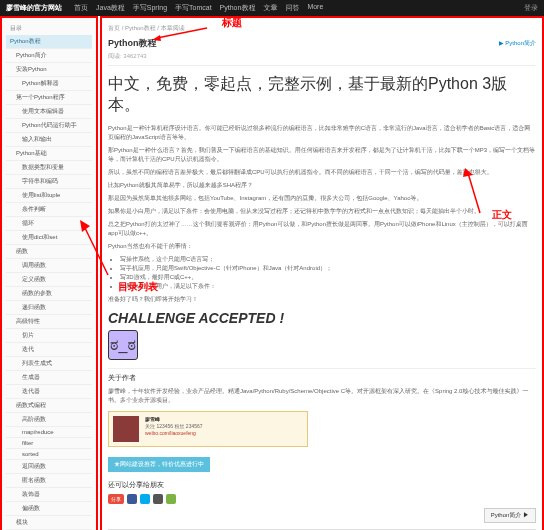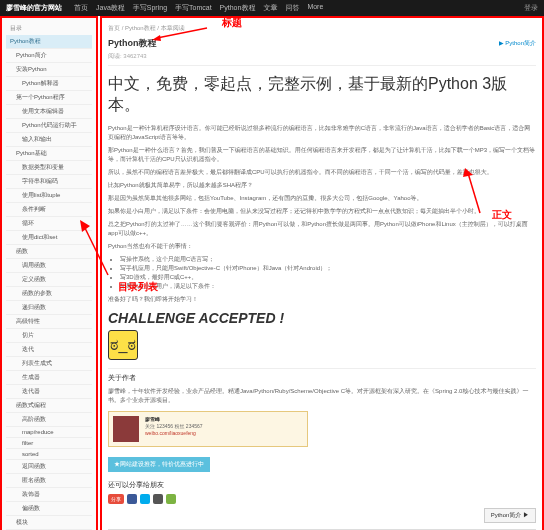"ಠ_ಠ" .face { background: #fde047 -> #c4b5fd }
